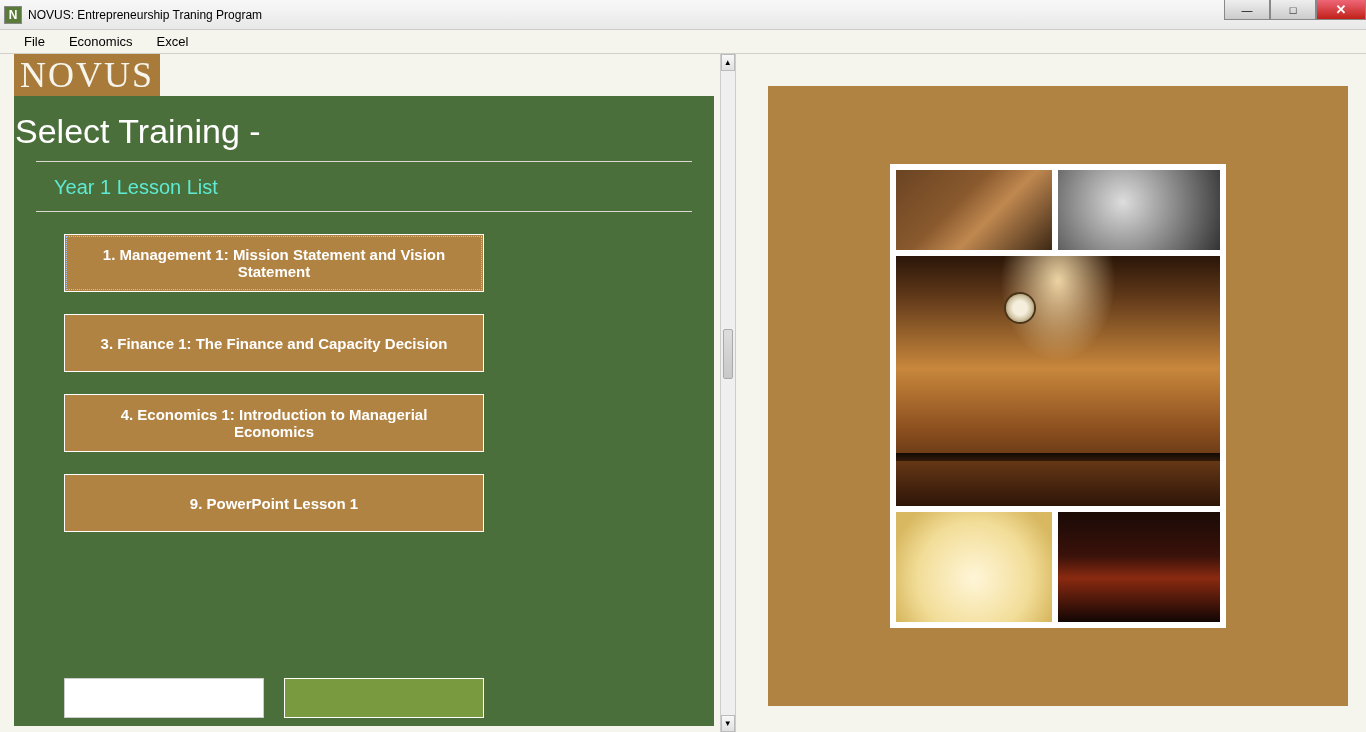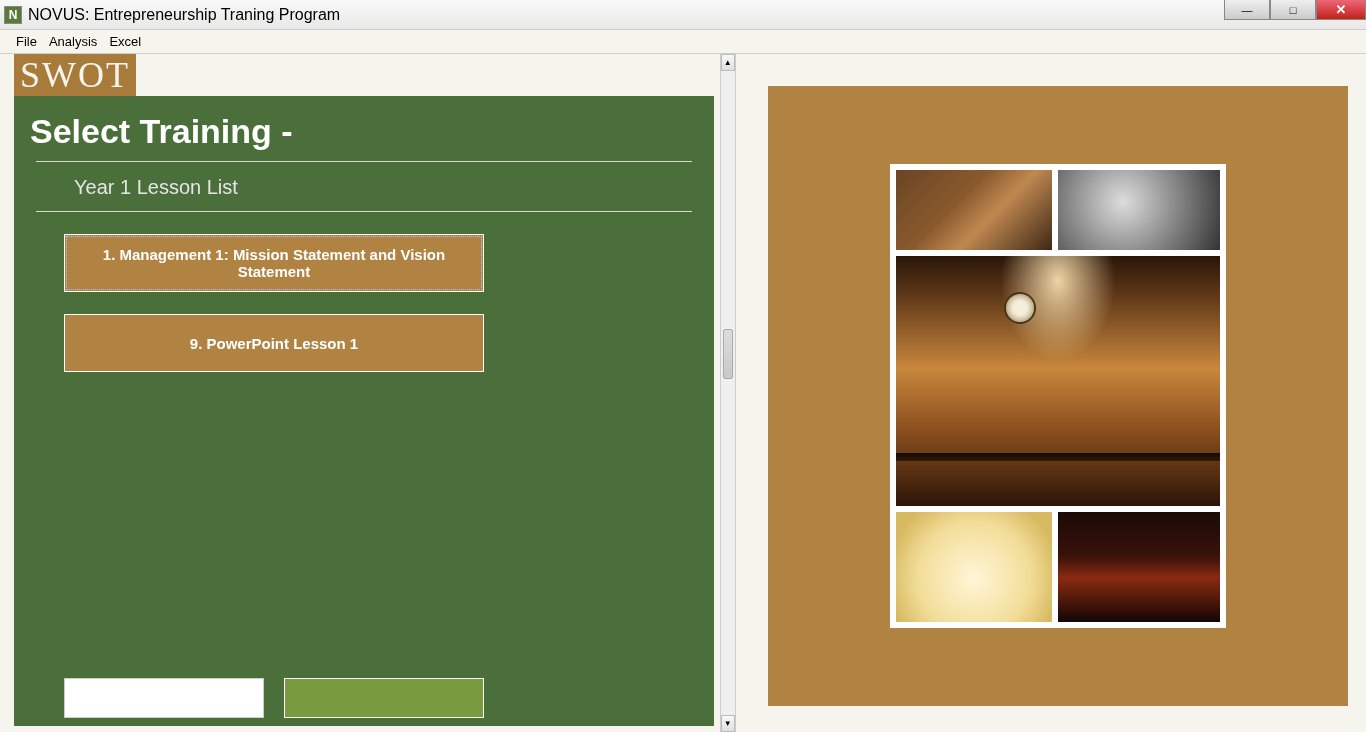"NOVUS: Entrepreneurship Traning Program" .titlebar-text { font-size: 16px -> 12px }
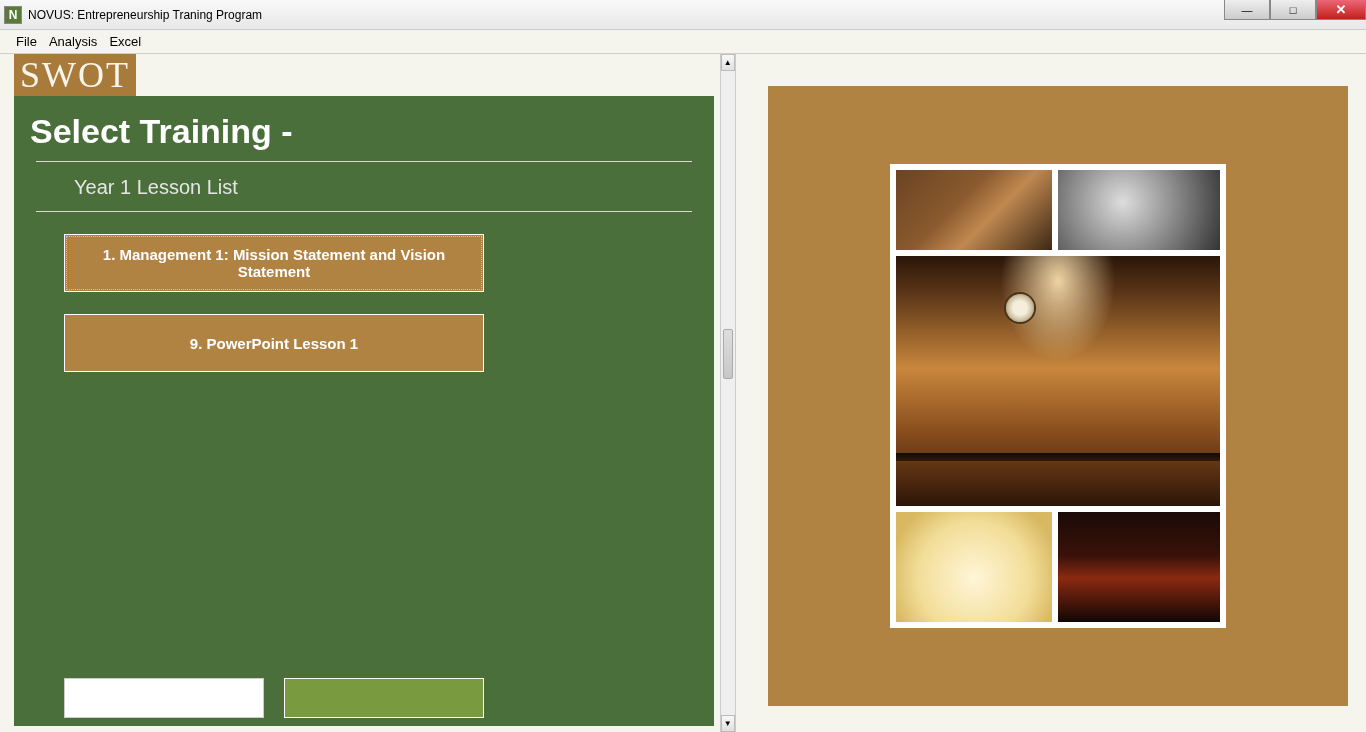"File" .menubar { gap: none -> 12px; padding-left: 10px -> 18px }
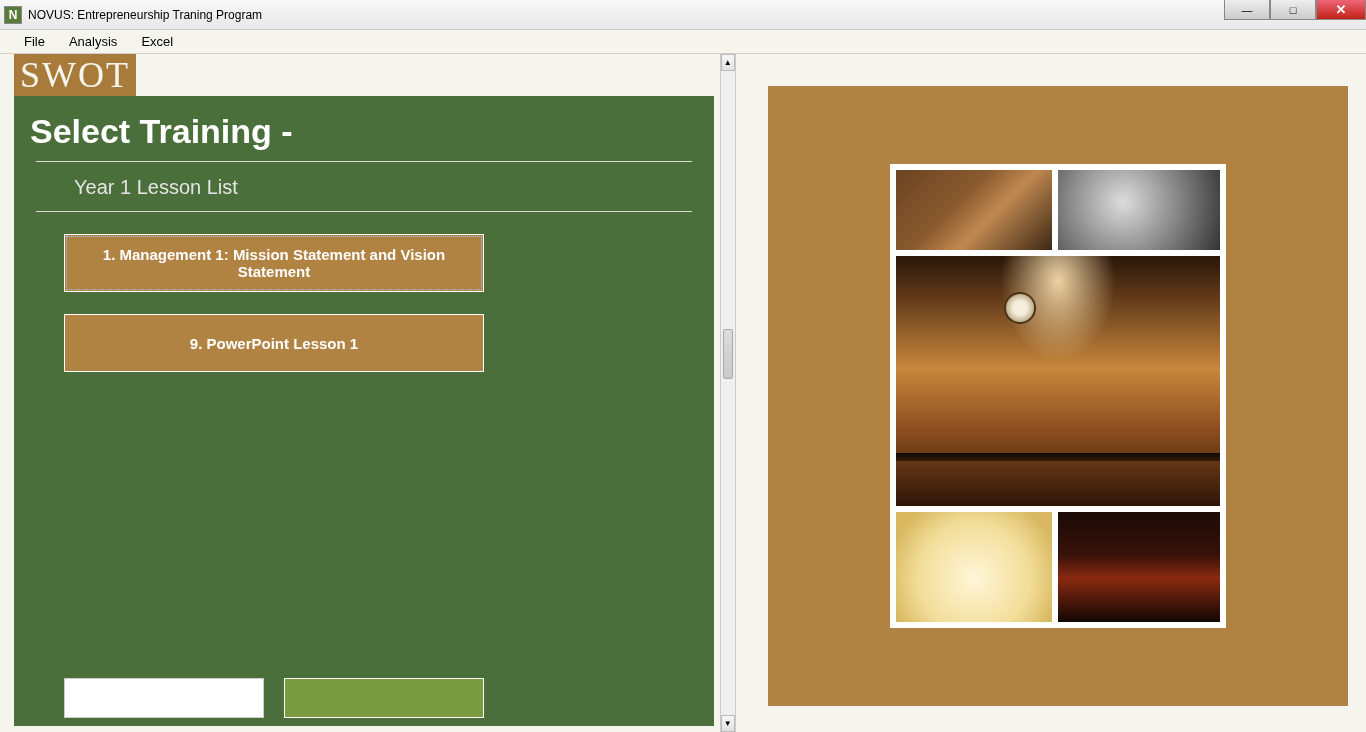"Analysis" div.menuitem { text: Analysis -> Economics }
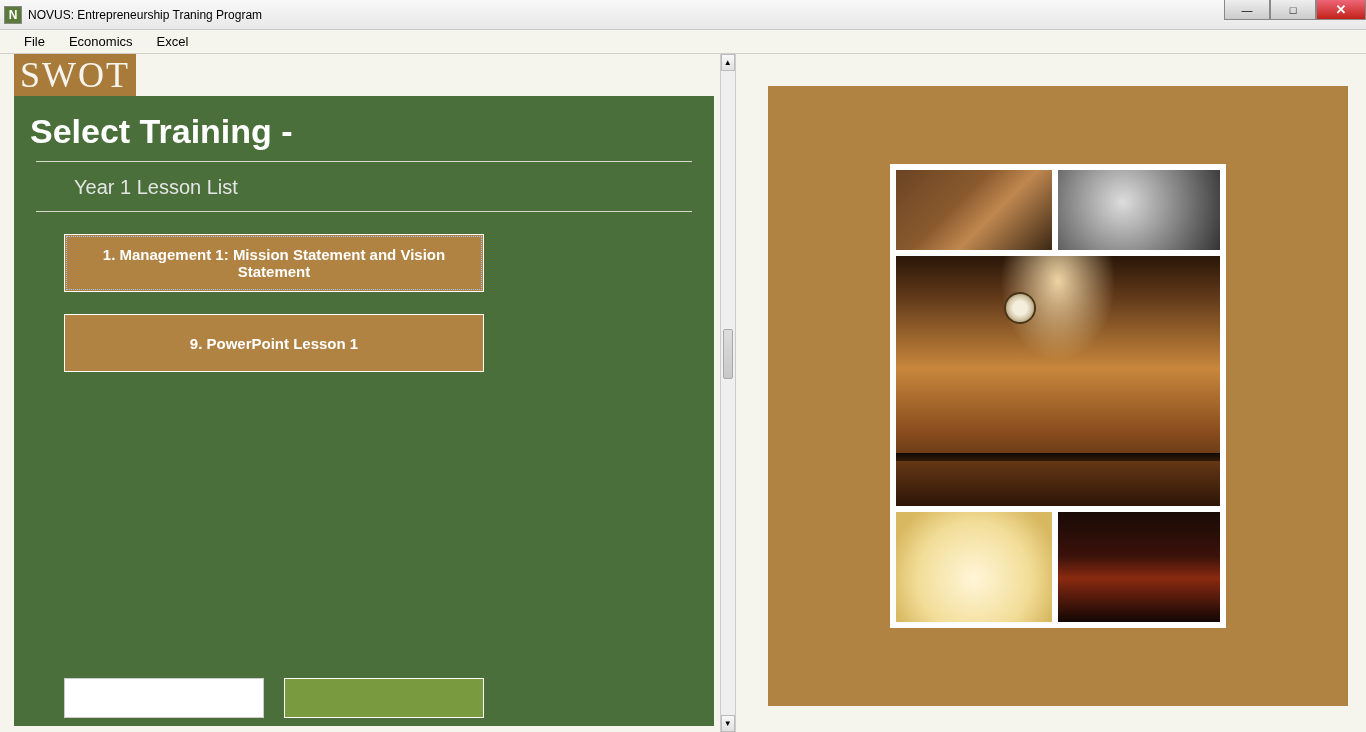"SWOT" span.logo-text { text: SWOT -> NOVUS }
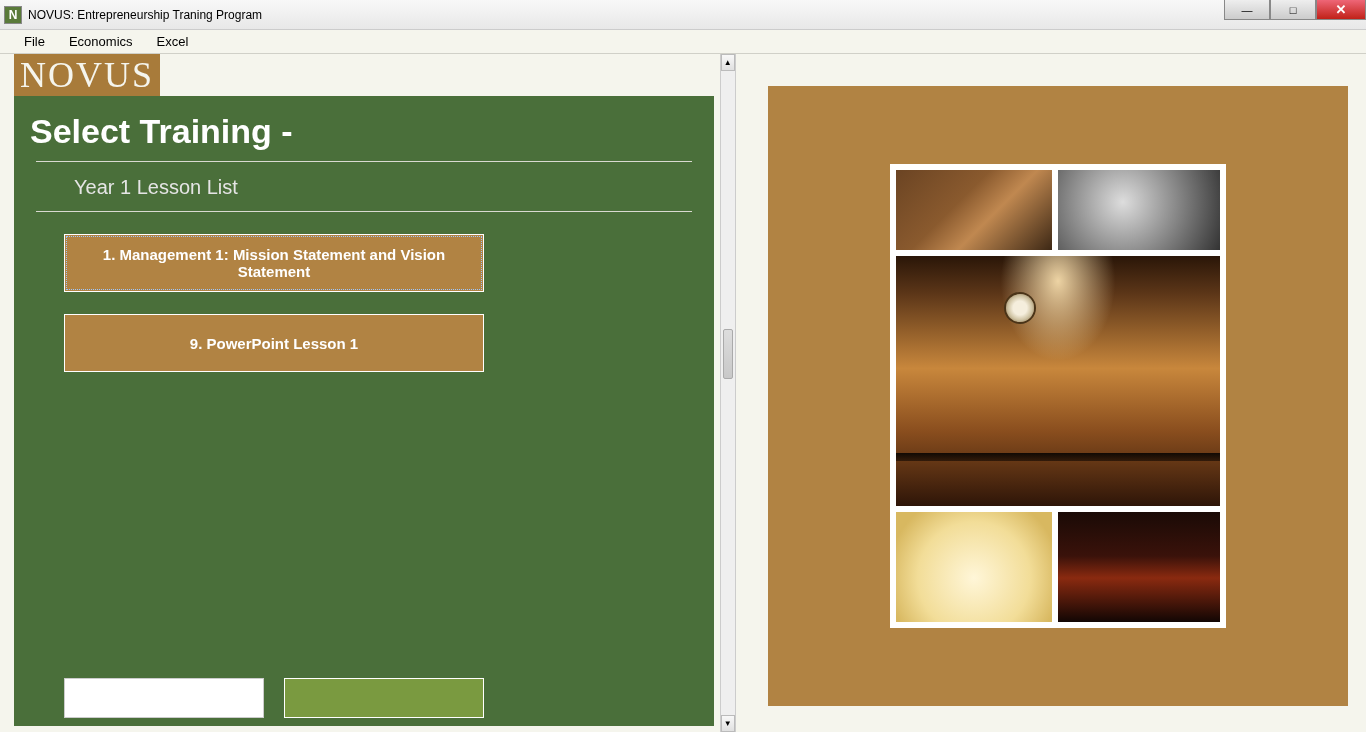"Select Training -" .select-heading { font-weight: 700 -> 400; padding: 16px 0 8px 16px -> 16px 0 8px 1px }
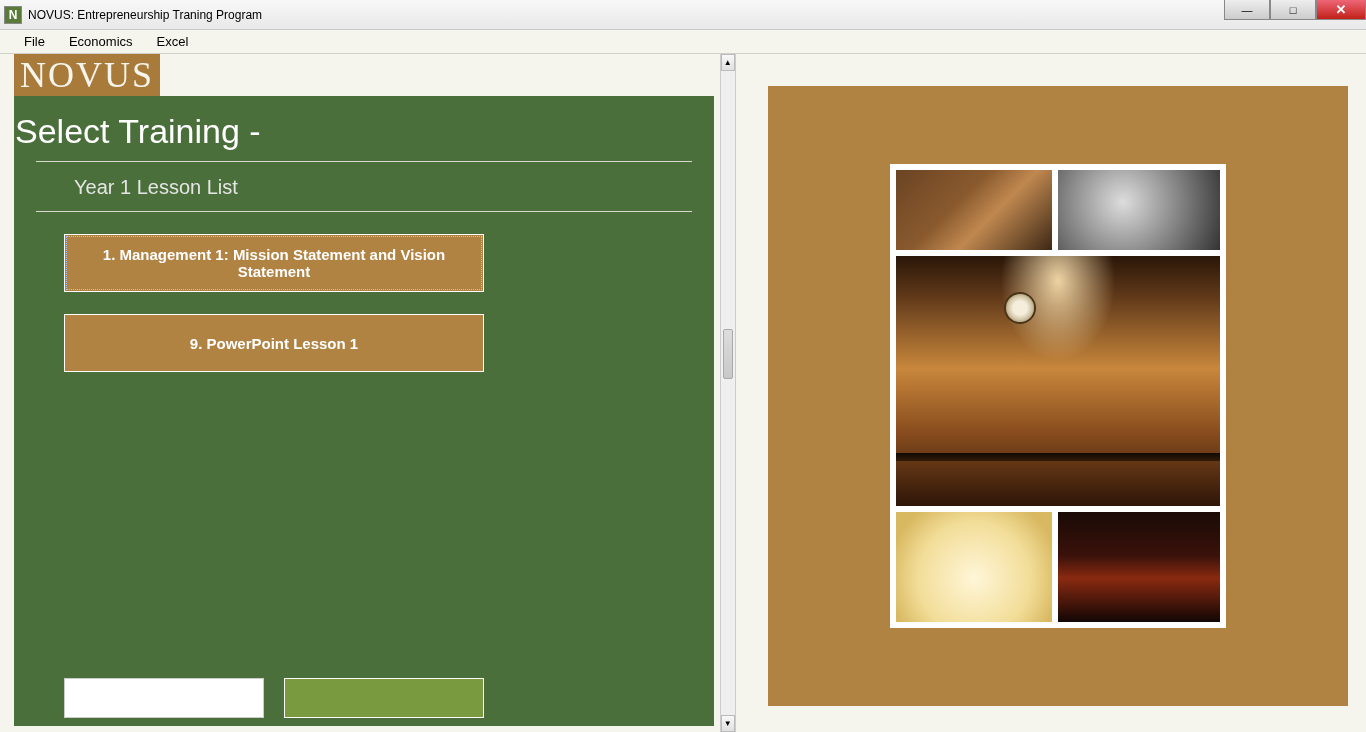"Year 1 Lesson List" .sub-heading { color: #e5e5e5 -> #5eead4; padding: 6px 0 10px 60px -> 6px 0 10px 40px }
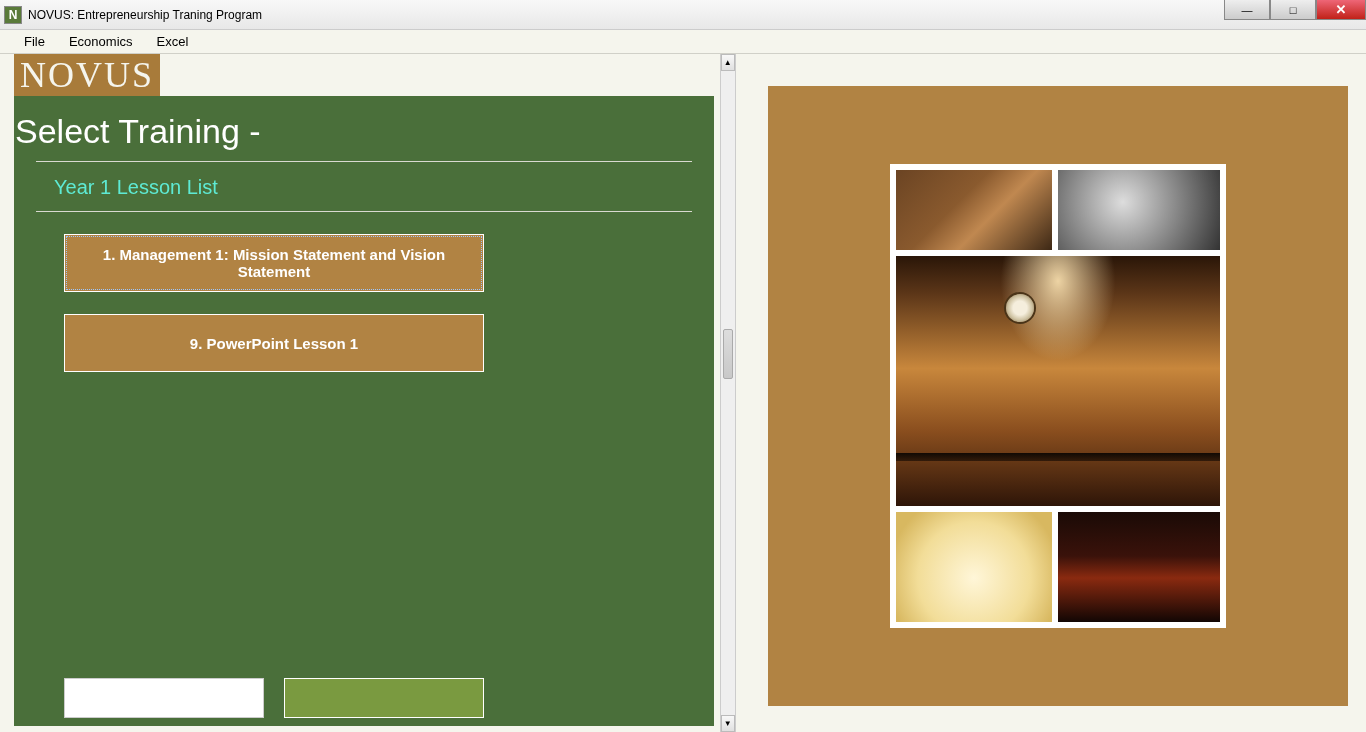"3. Finance 1: The Finance" div.lesson-btn { html: none -> <div>3. Finance 1: The Finance and Capacity Decision</div> }
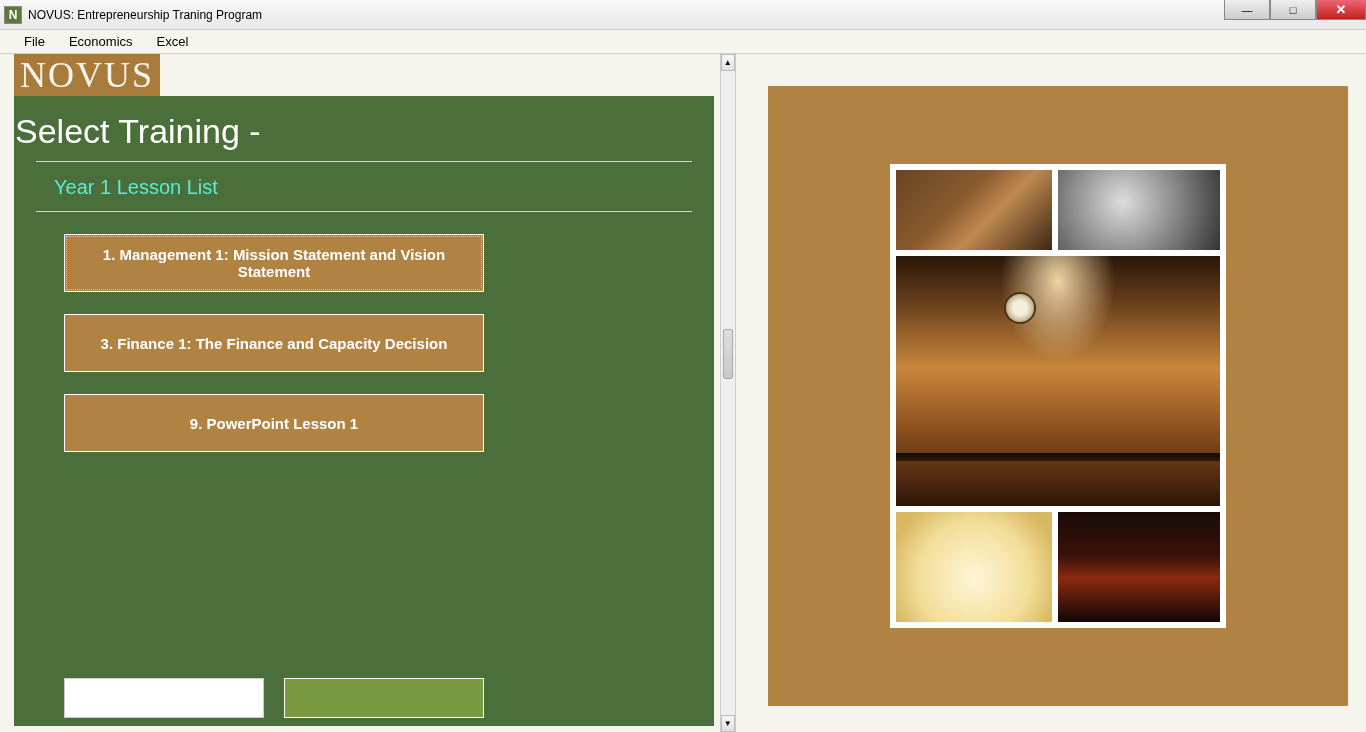"4. Economics 1: Introduction to" div.lesson-btn { html: none -> <div>4. Economics 1: Introduction to Managerial Economics</div> }
